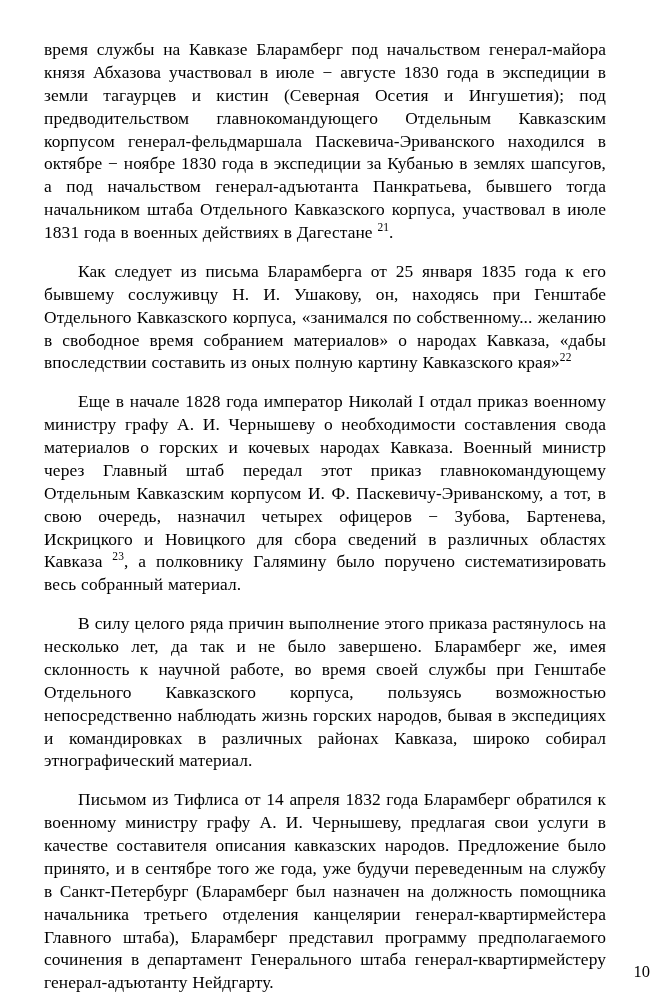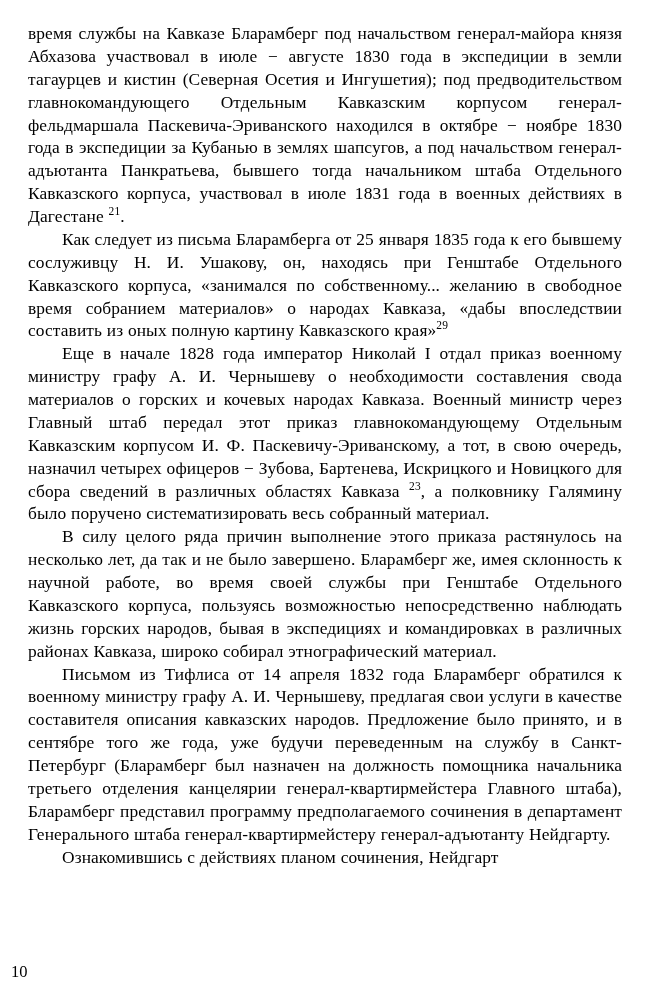"время службы на Кавказе Бларамберг" .body-text p { margin: 0 -> 16px }
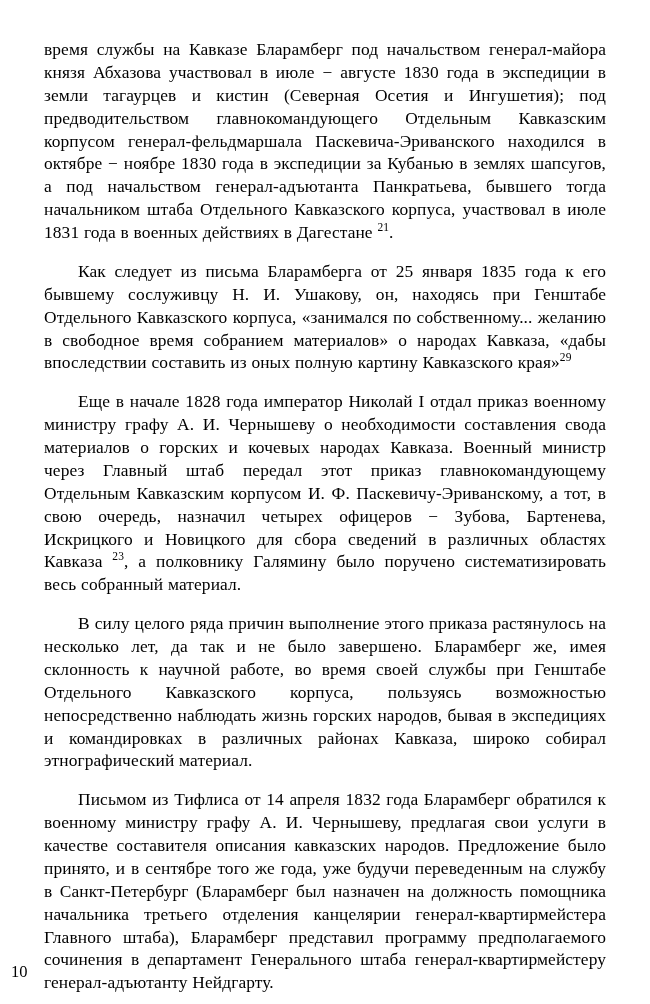"29" sup { text: 29 -> 22 }
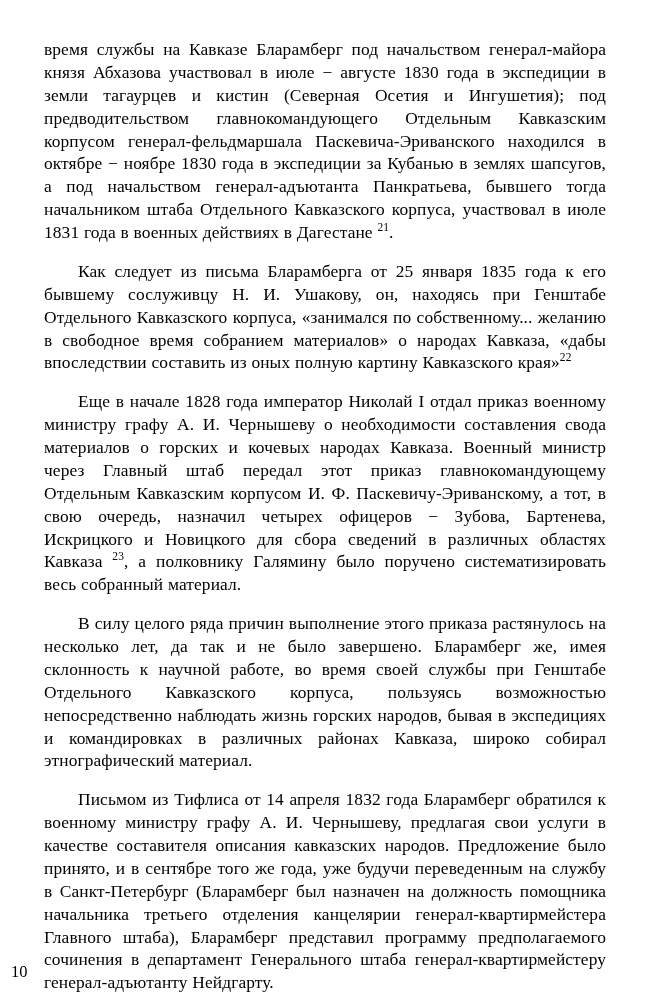"10" .page-number { text-align: left -> right }
